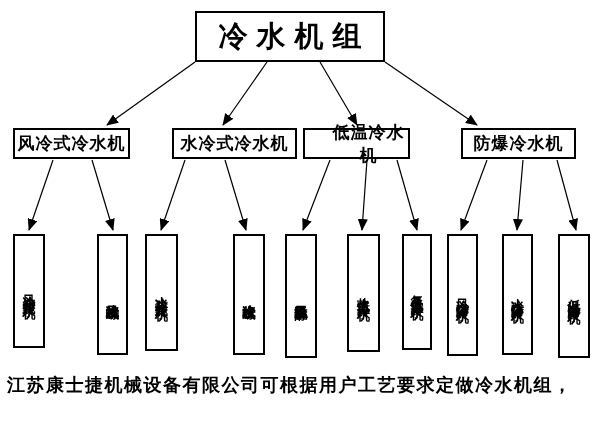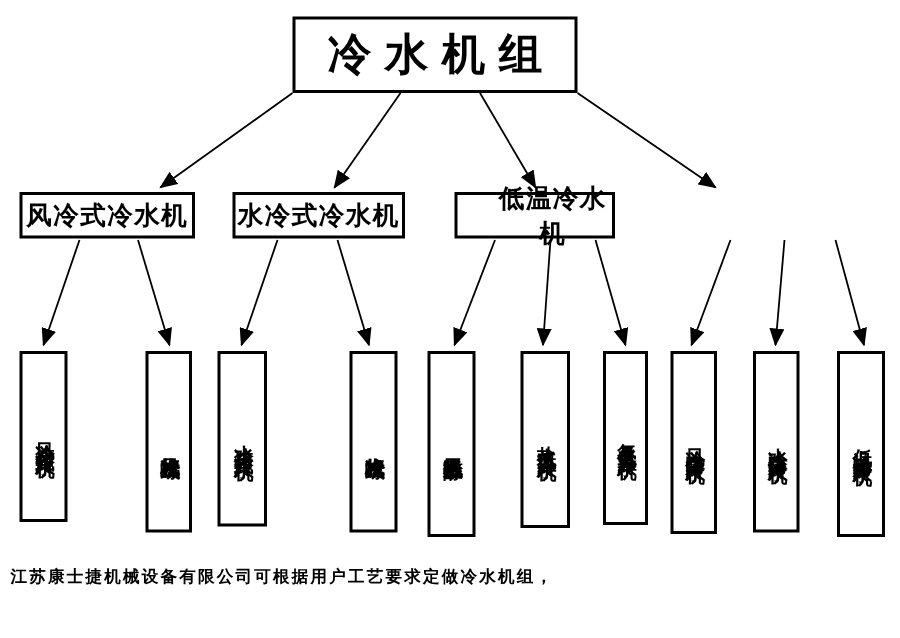"水冷式冷水机" .b2 { left: 155px -> 172px; width: 115px -> 125px }
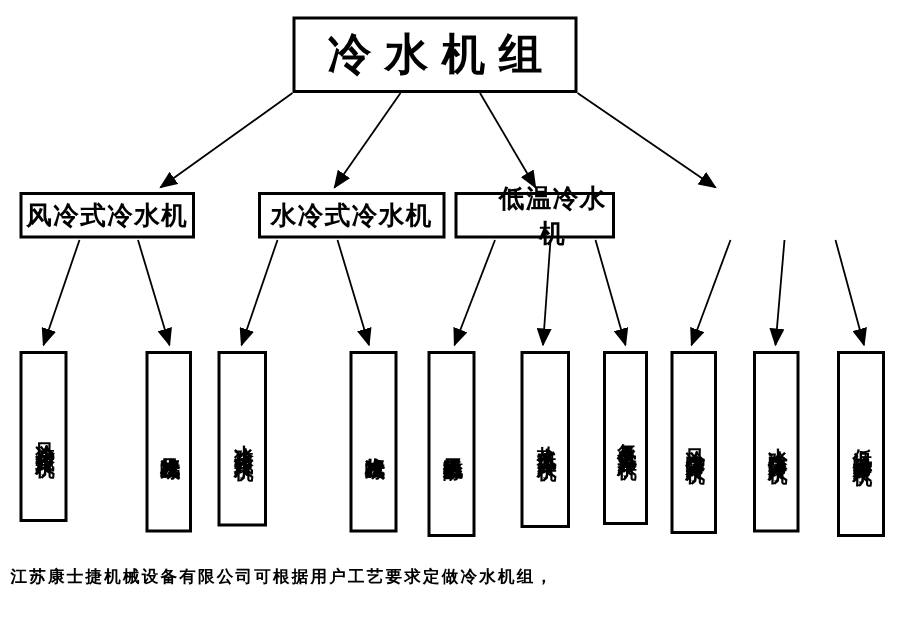"防爆冷水机" div.box { html: none -> <div>防爆冷水机</div> }
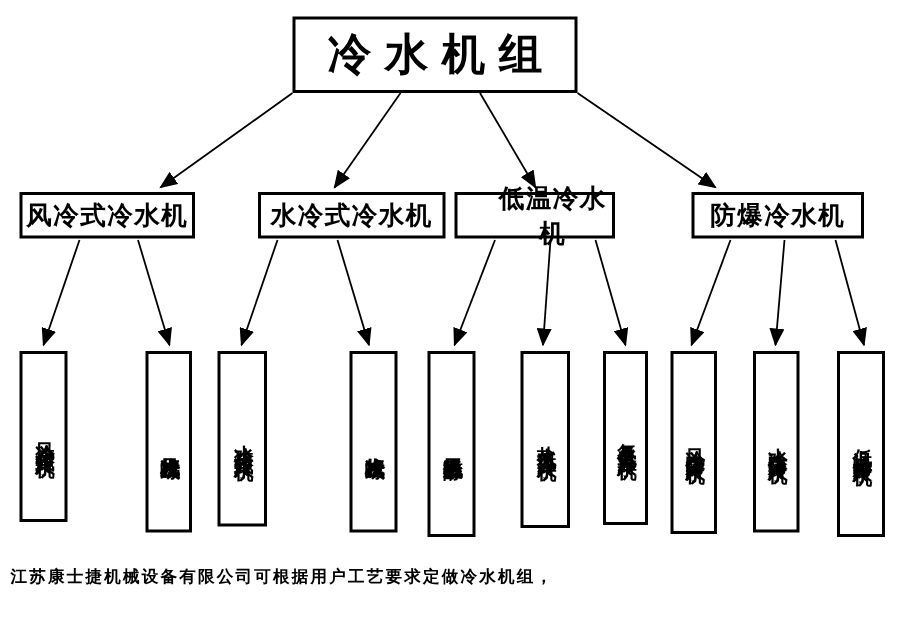"江苏康士捷机械设备有限公司可根据用户工艺要求定做冷水机组，" .note { font-size: 11px -> 18px }
